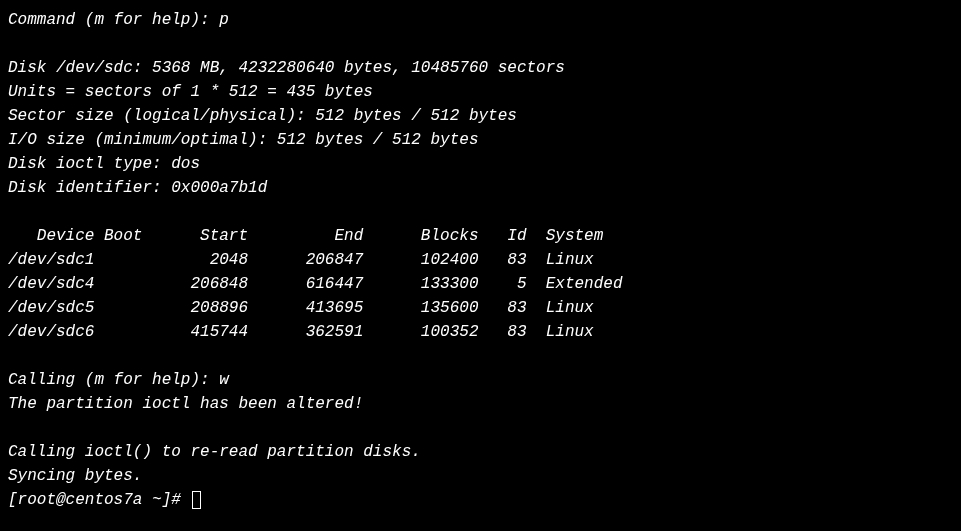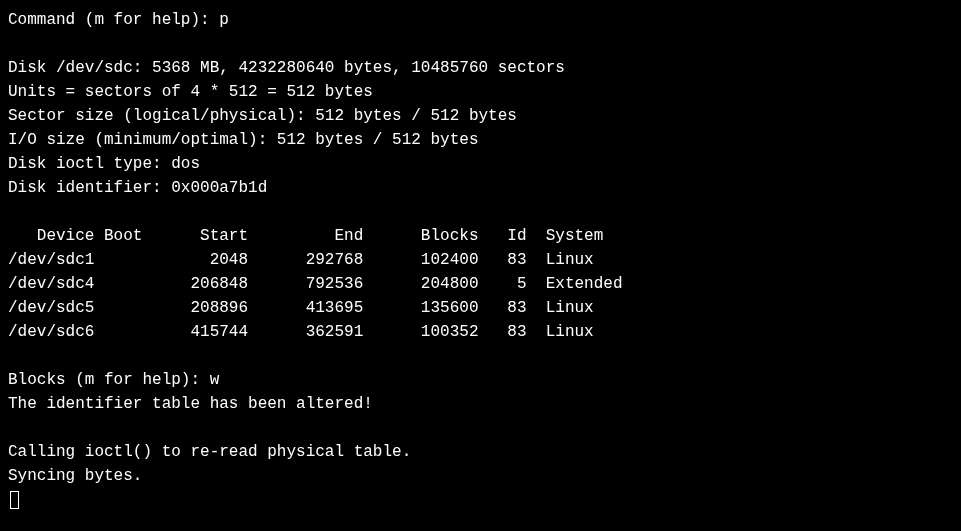"Command (m for help): p" .line { font-style: none -> italic }
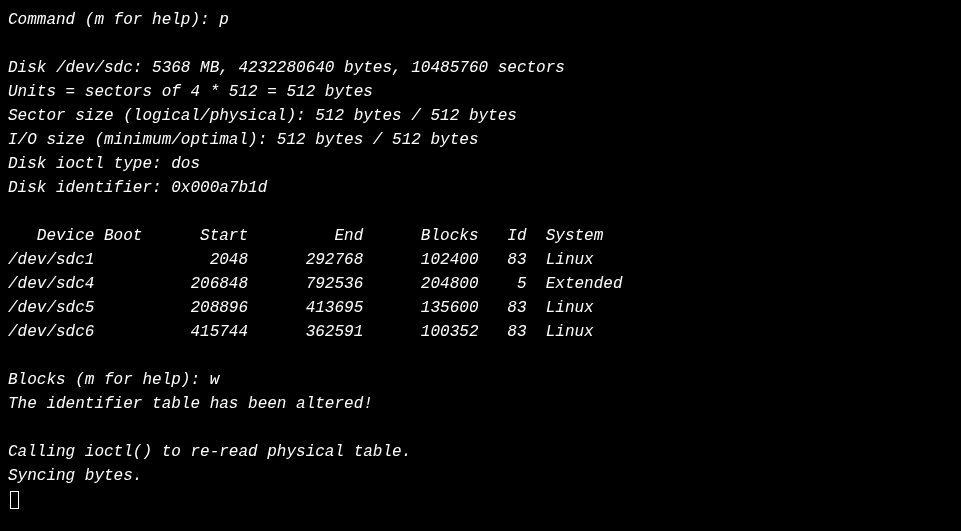"Units = sectors of 4" div.line { text: 4 * 512 = 512 -> 1 * 512 = 435 }
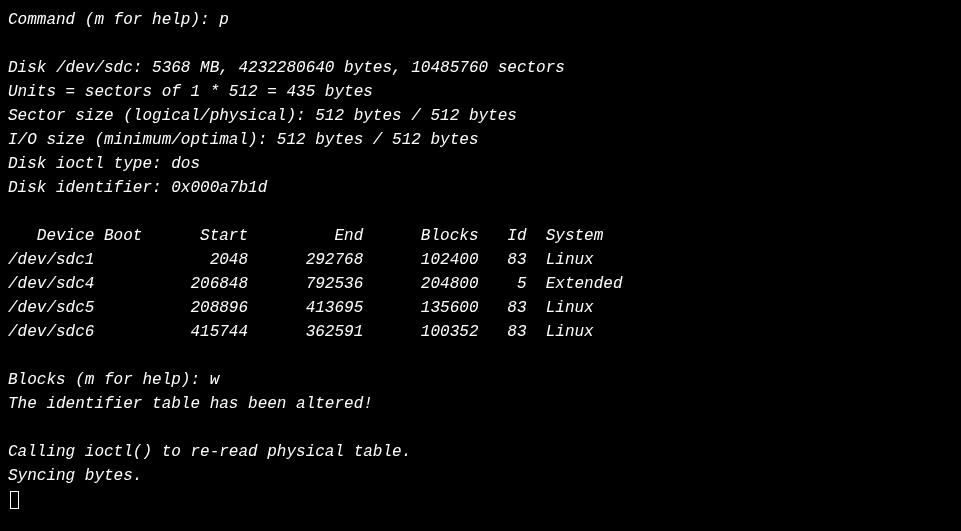"/dev/sdc1 2048 292768 102400 83" div.line { text: 292768 -> 206847 }
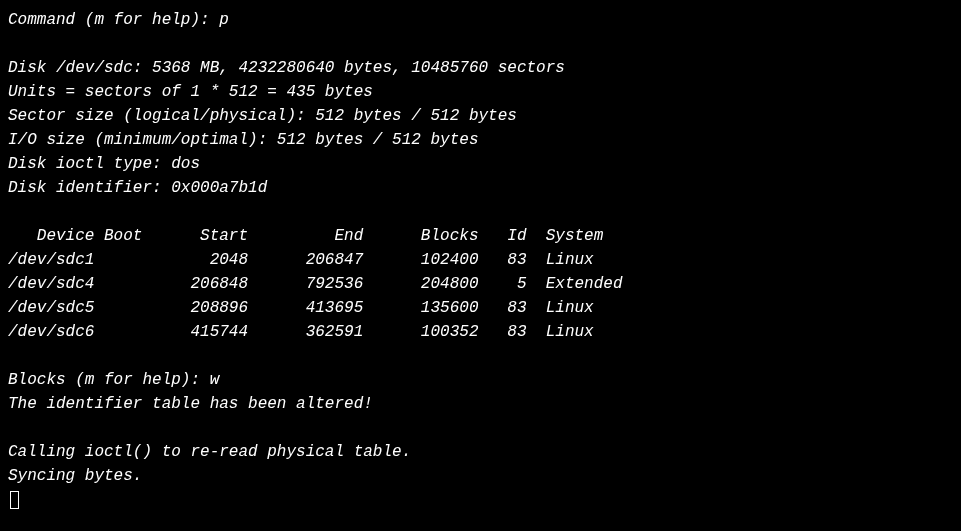"/dev/sdc4 206848 792536 204800 5" div.line { text: 792536      204800 -> 616447      133300 }
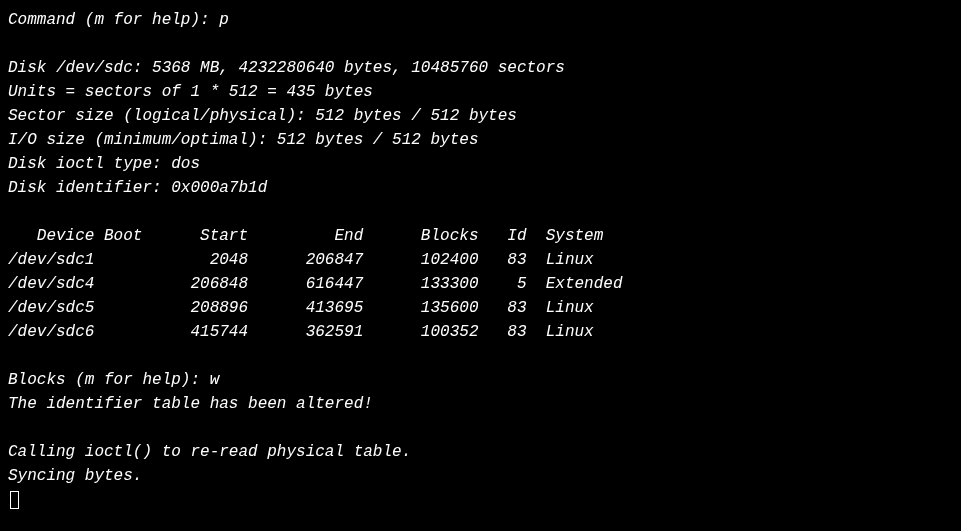"Blocks (m for help): w" div.line { text: Blocks -> Calling }
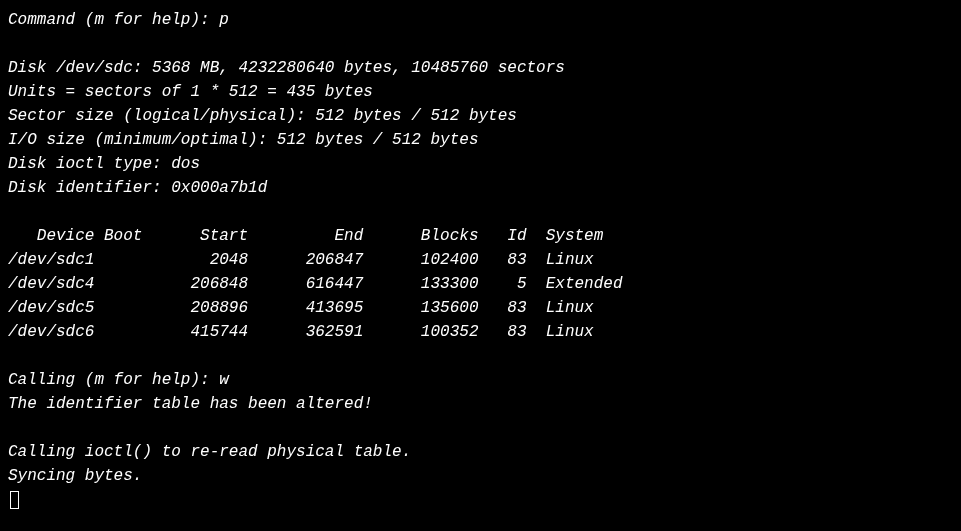"The identifier table has been" div.line { text: identifier table -> partition ioctl }
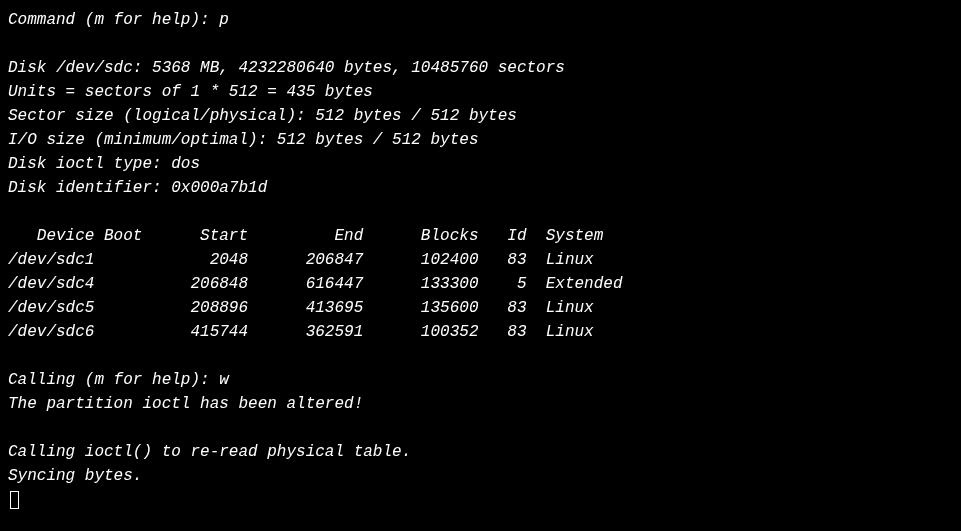"Calling ioctl() to re-read physical" div.line { text: physical table -> partition disks }
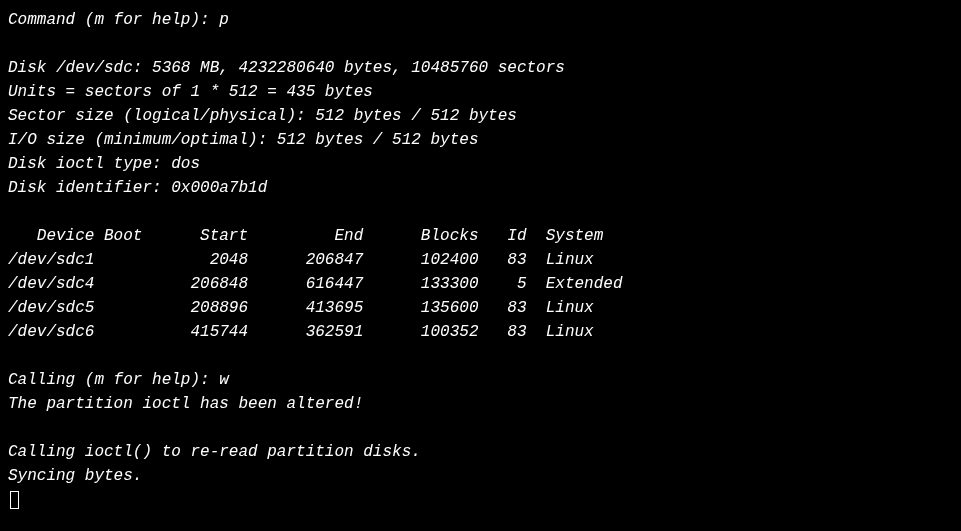"[root@centos7a ~]#" span { html: none -> <span>[root@centos7a ~]# </span> }
